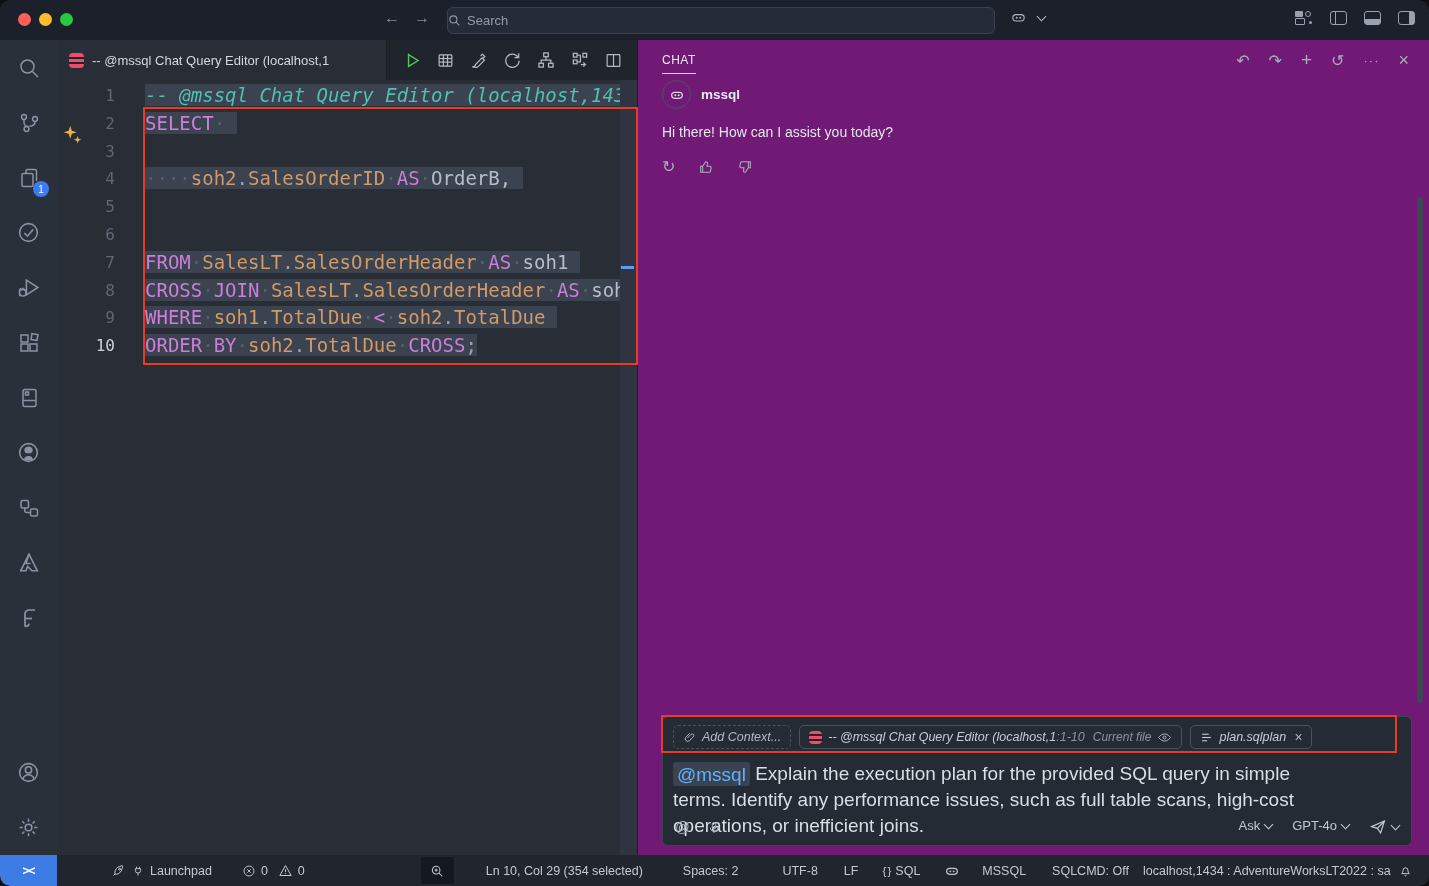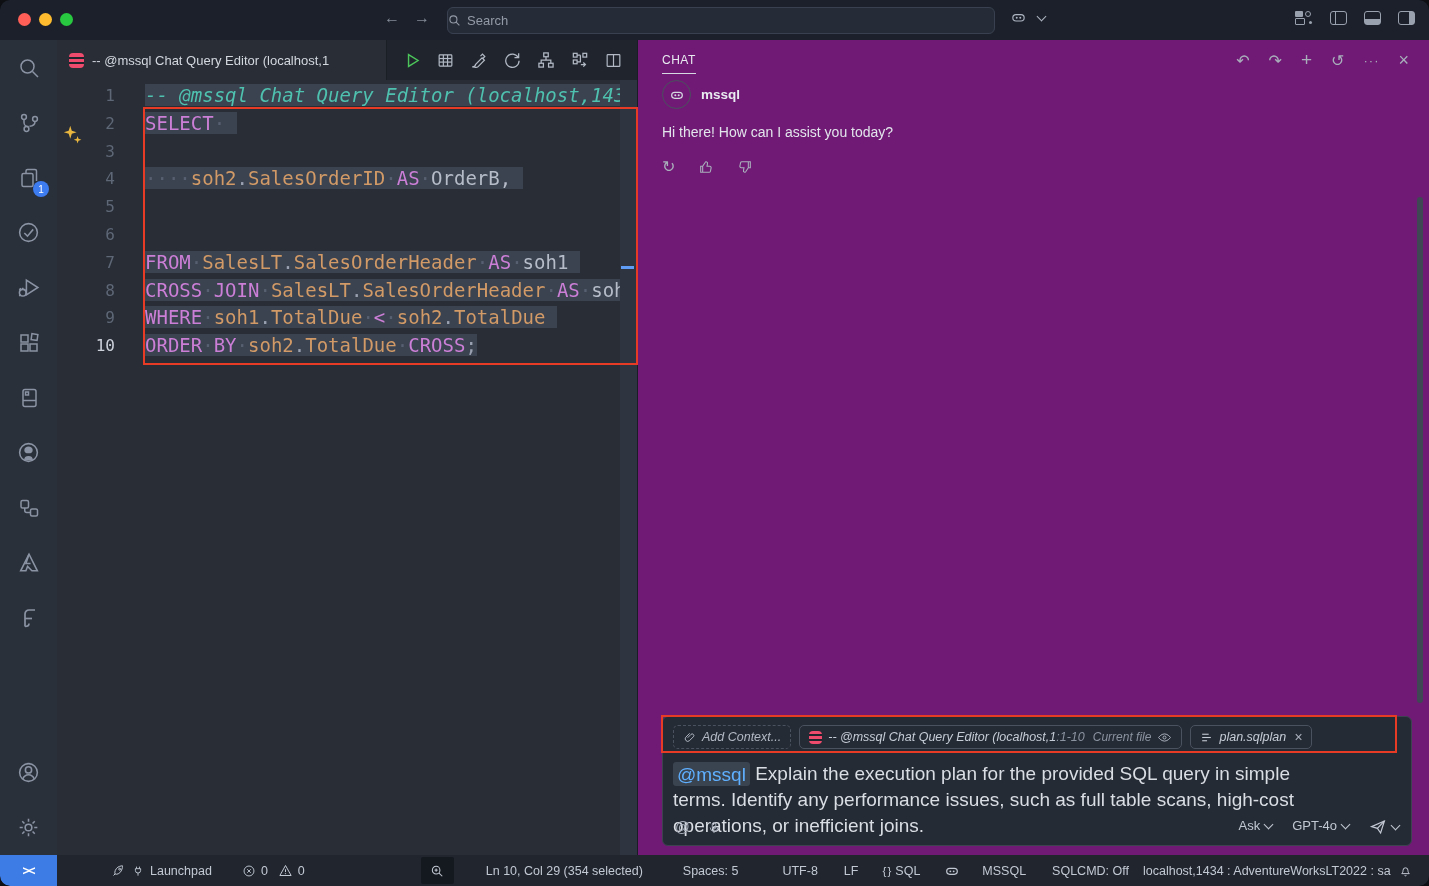"Spaces: 5" span { text: 5 -> 2 }
